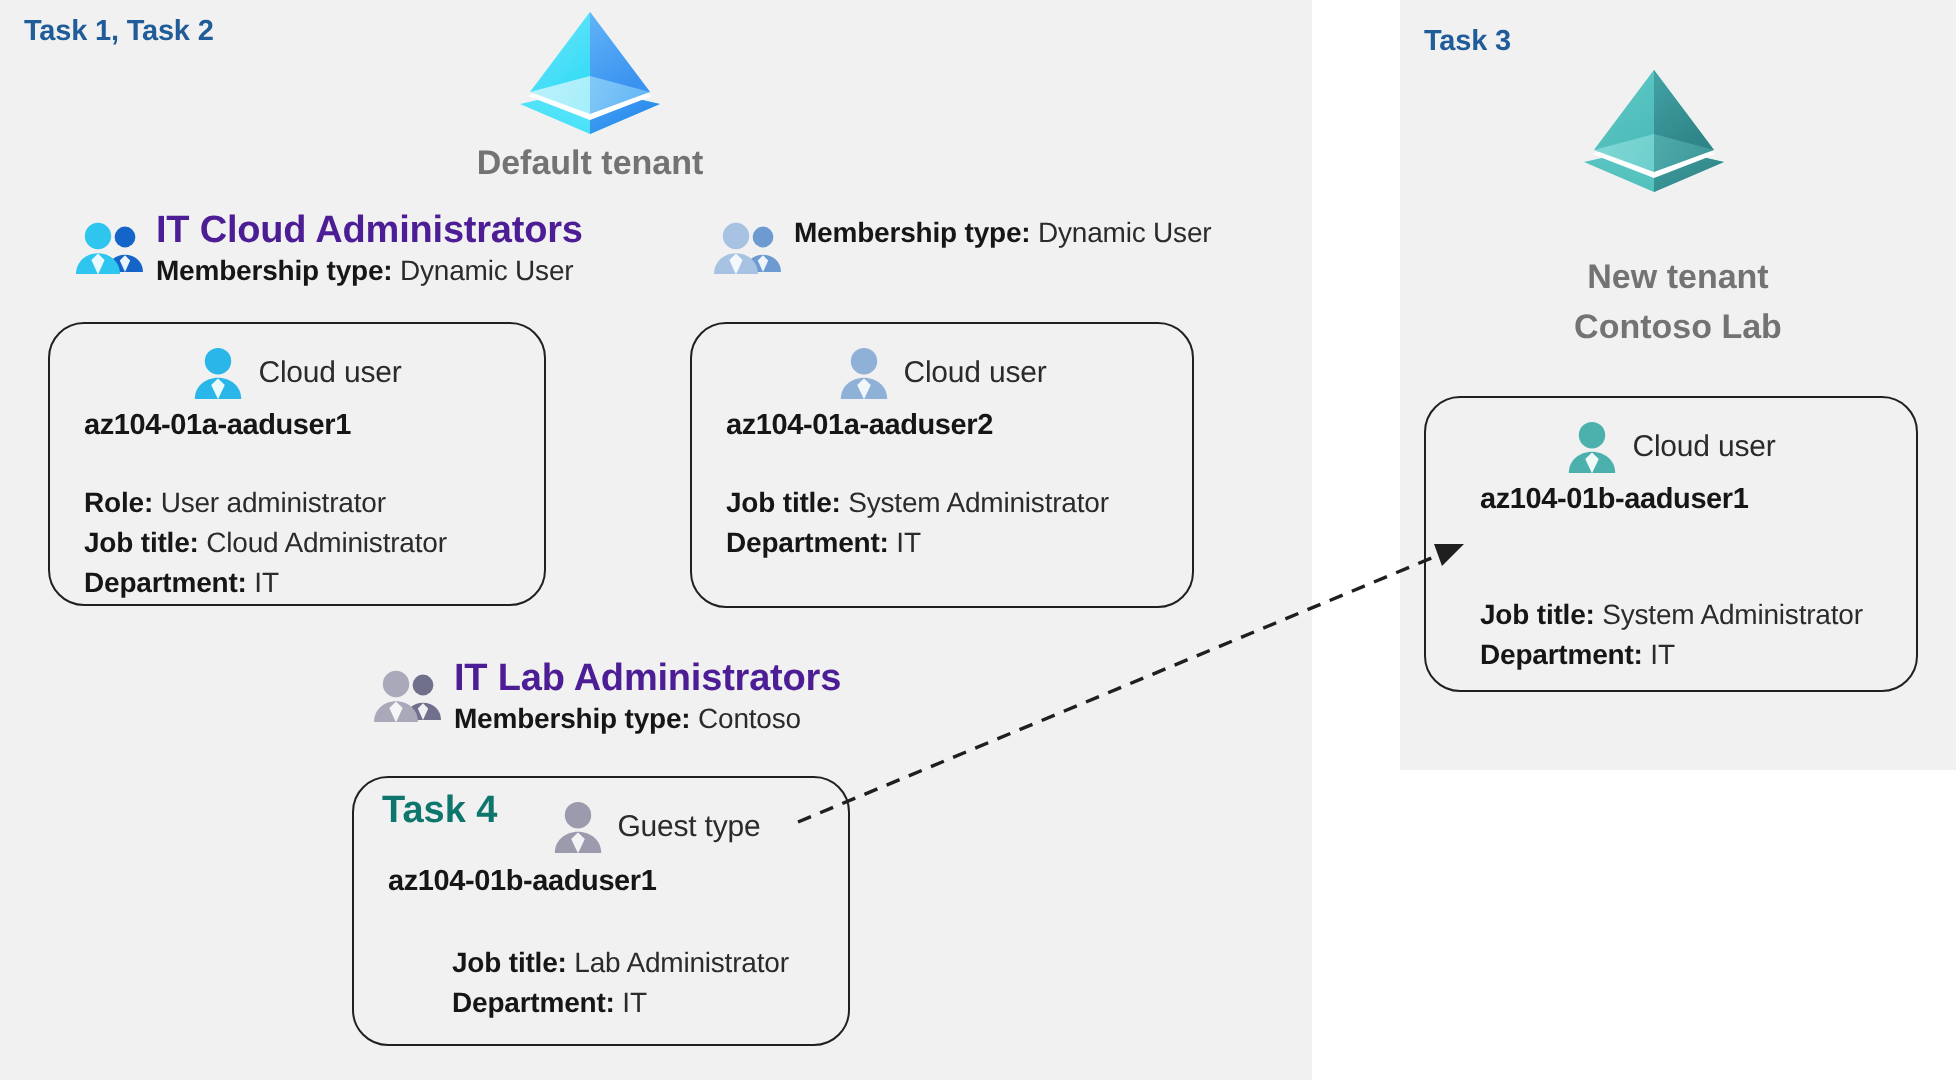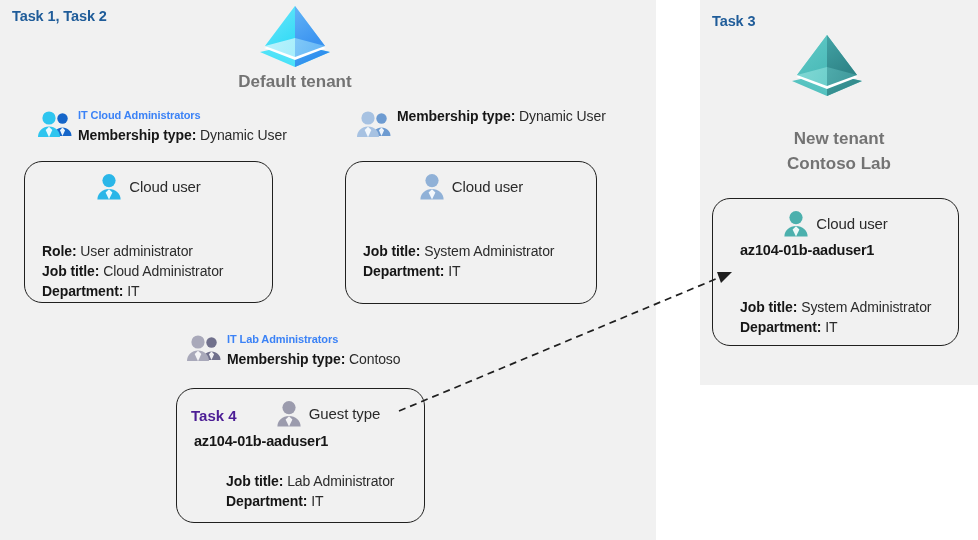"IT Cloud Administrators" .group-name { color: #3b82f6 -> #4c1d95; font-size: 11px -> 19px }
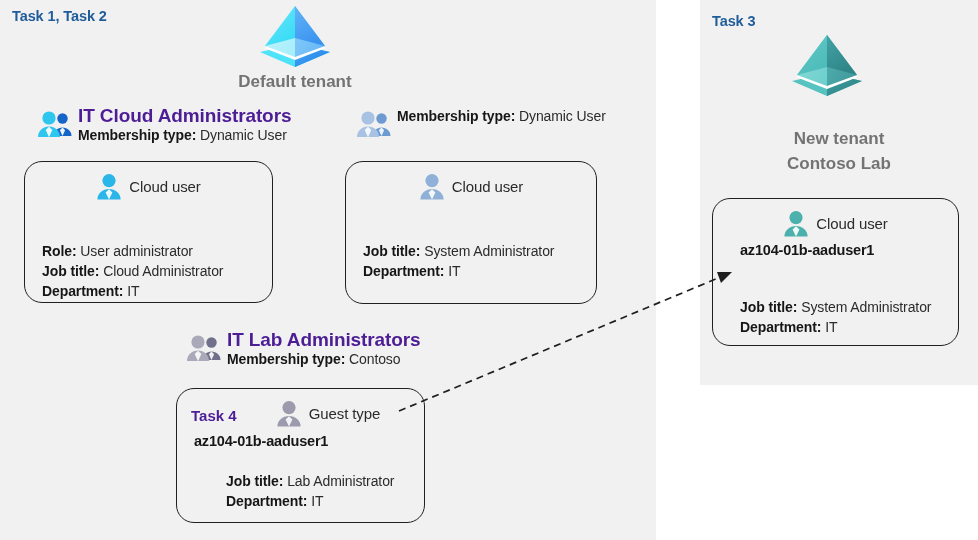"az104-01a-aaduser1" div.card-uname { html: none -> <div>az104-01a-aaduser1</div> }
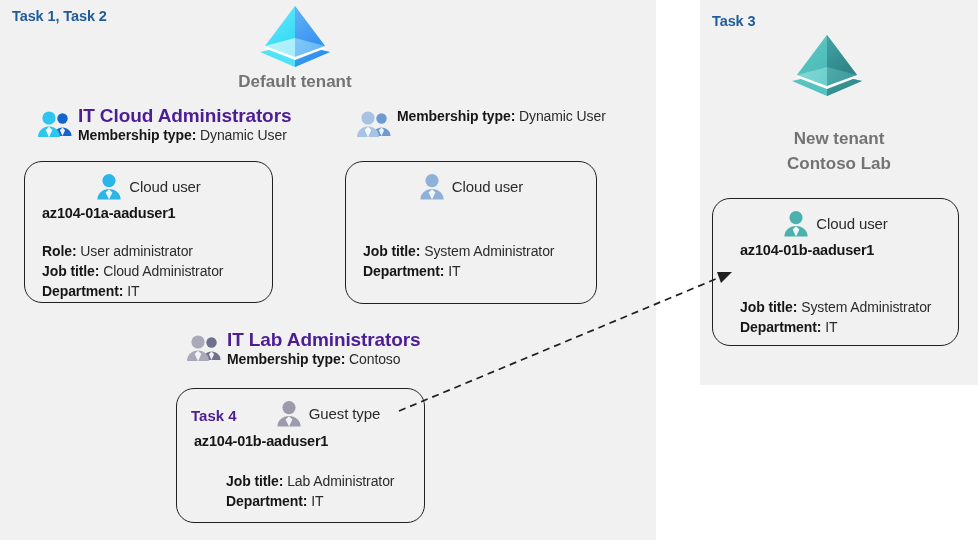"az104-01a-aaduser2" div.card-uname { html: none -> <div>az104-01a-aaduser2</div> }
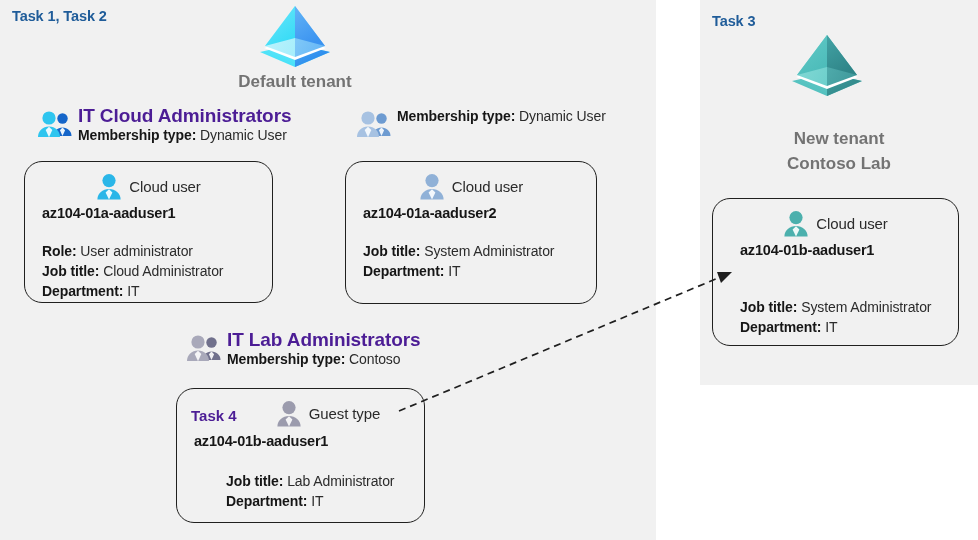"Task 4" .card-task { color: #4c1d95 -> #0f766e; font-size: 15px -> 19px; top: 18px -> 6px }
